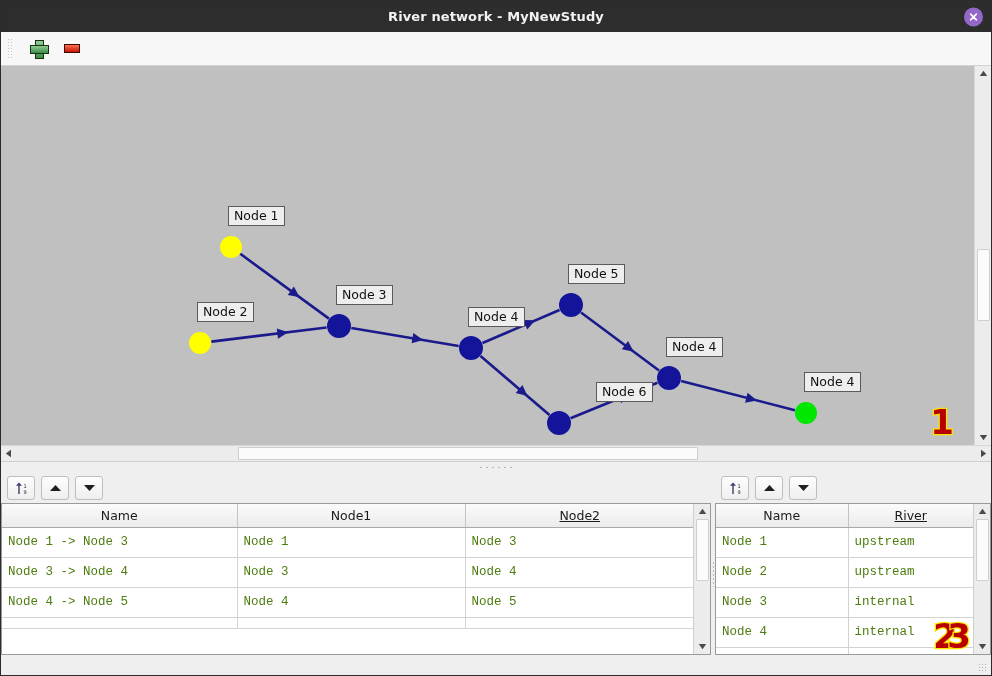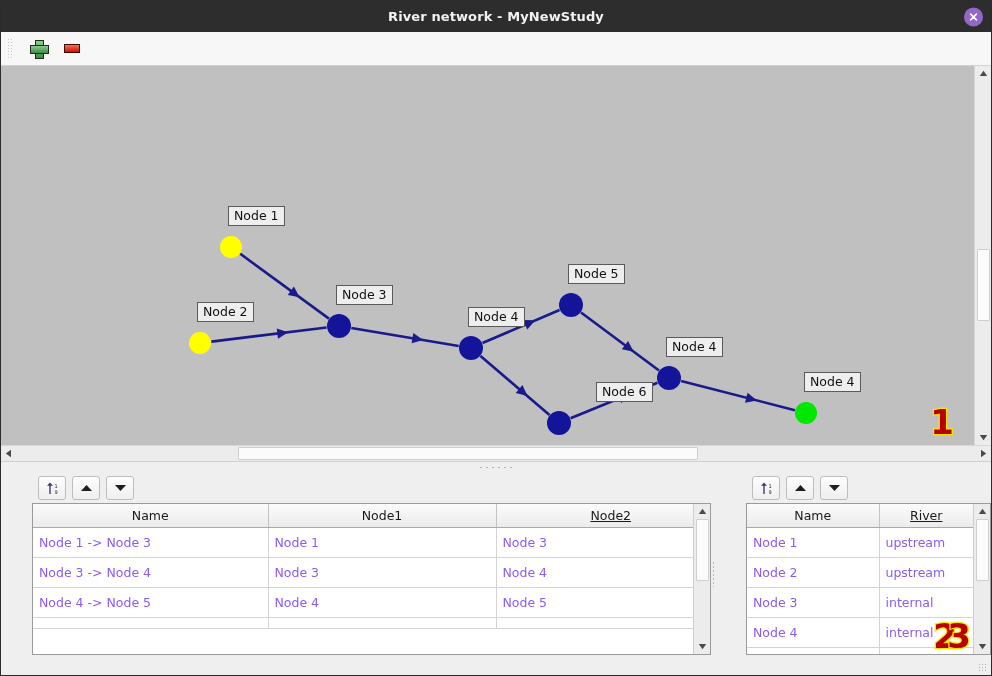"Name" .pane { padding-left: 31px -> none }
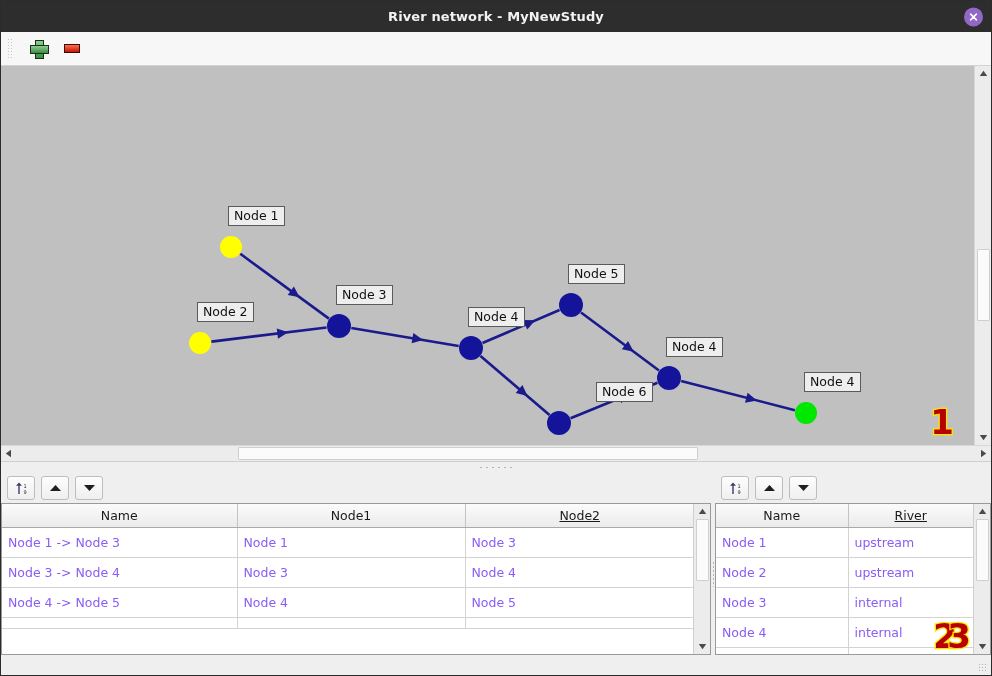"Node 1 -> Node 3" table.grid td { color: #8b5cf6 -> #4d7c0f; font-family: none -> Liberation Mono, monospace }
